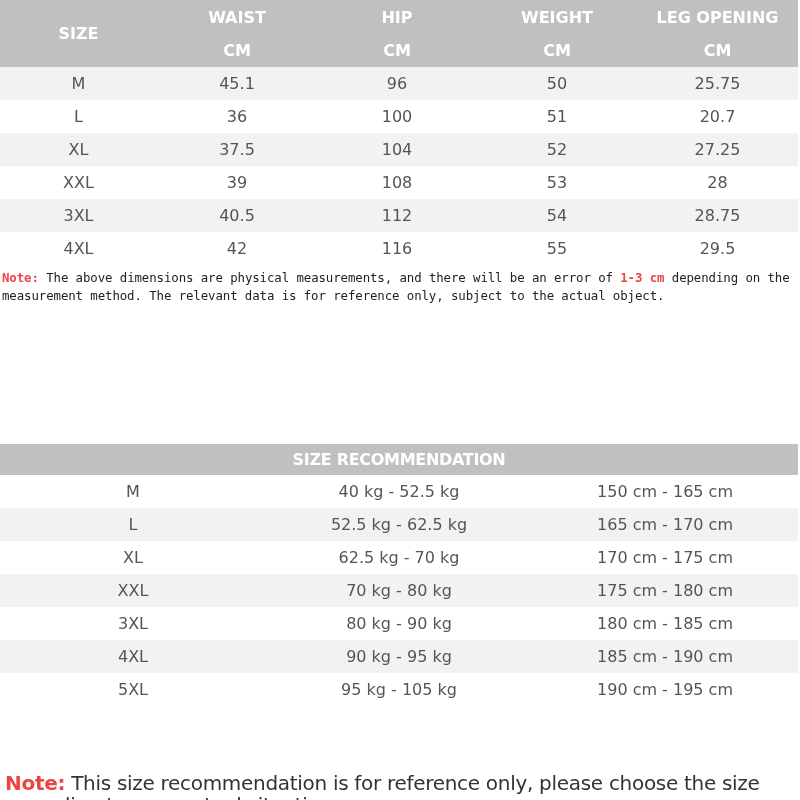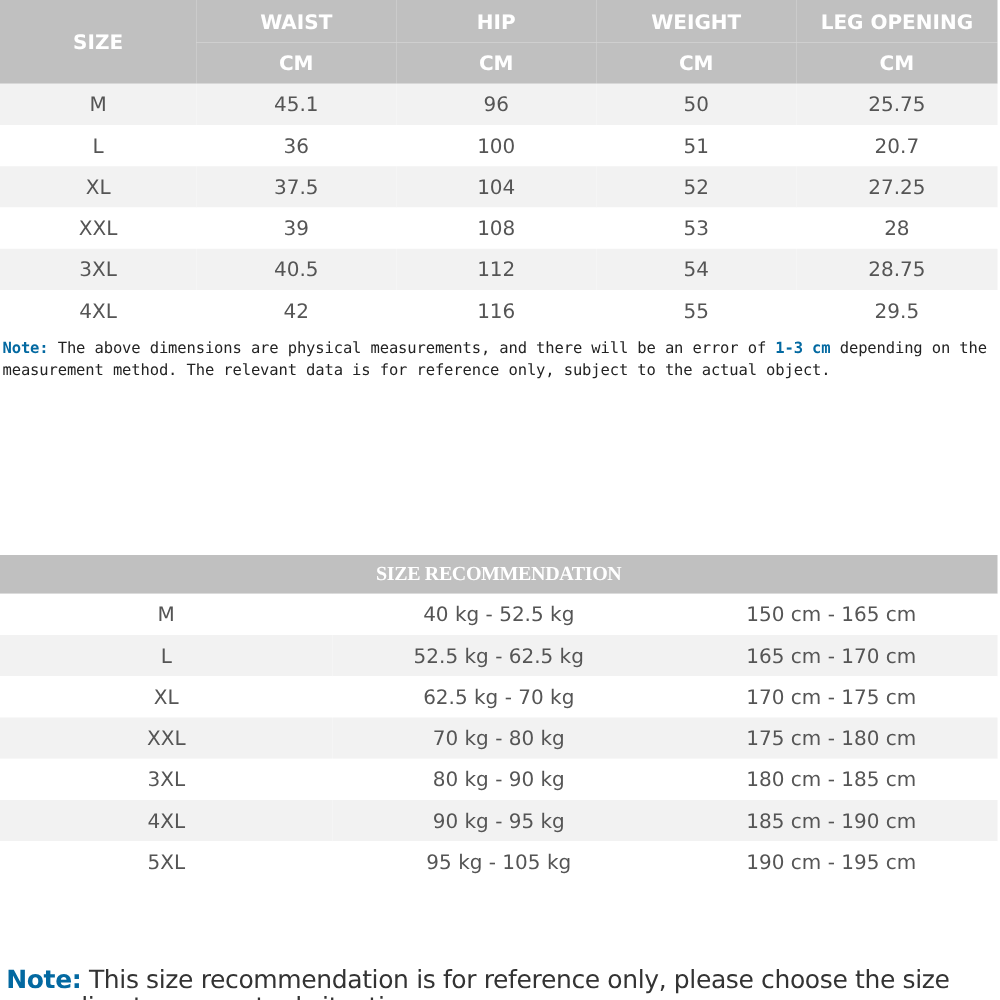"Note:" .red { color: #0369a1 -> #ef4444 }
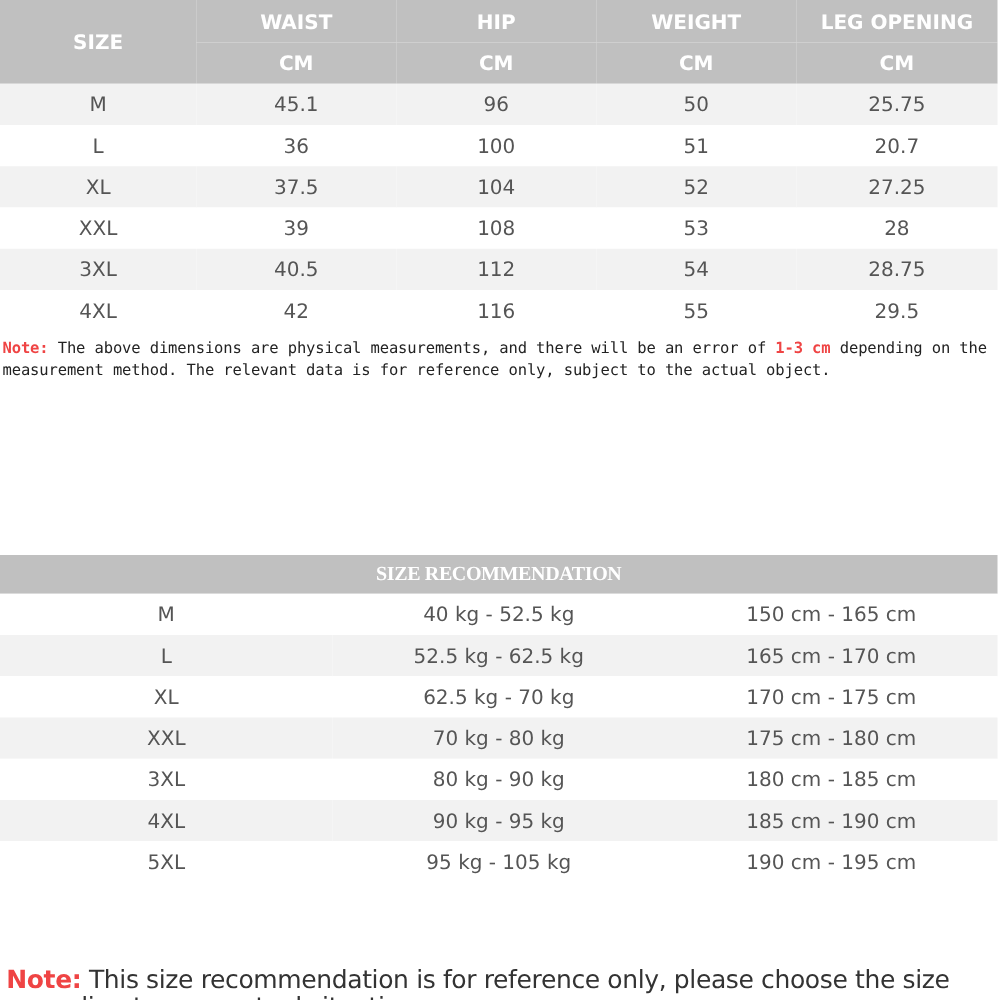"SIZE RECOMMENDATION" #t2 .h1 th { font-family: Liberation Serif, serif -> none }
